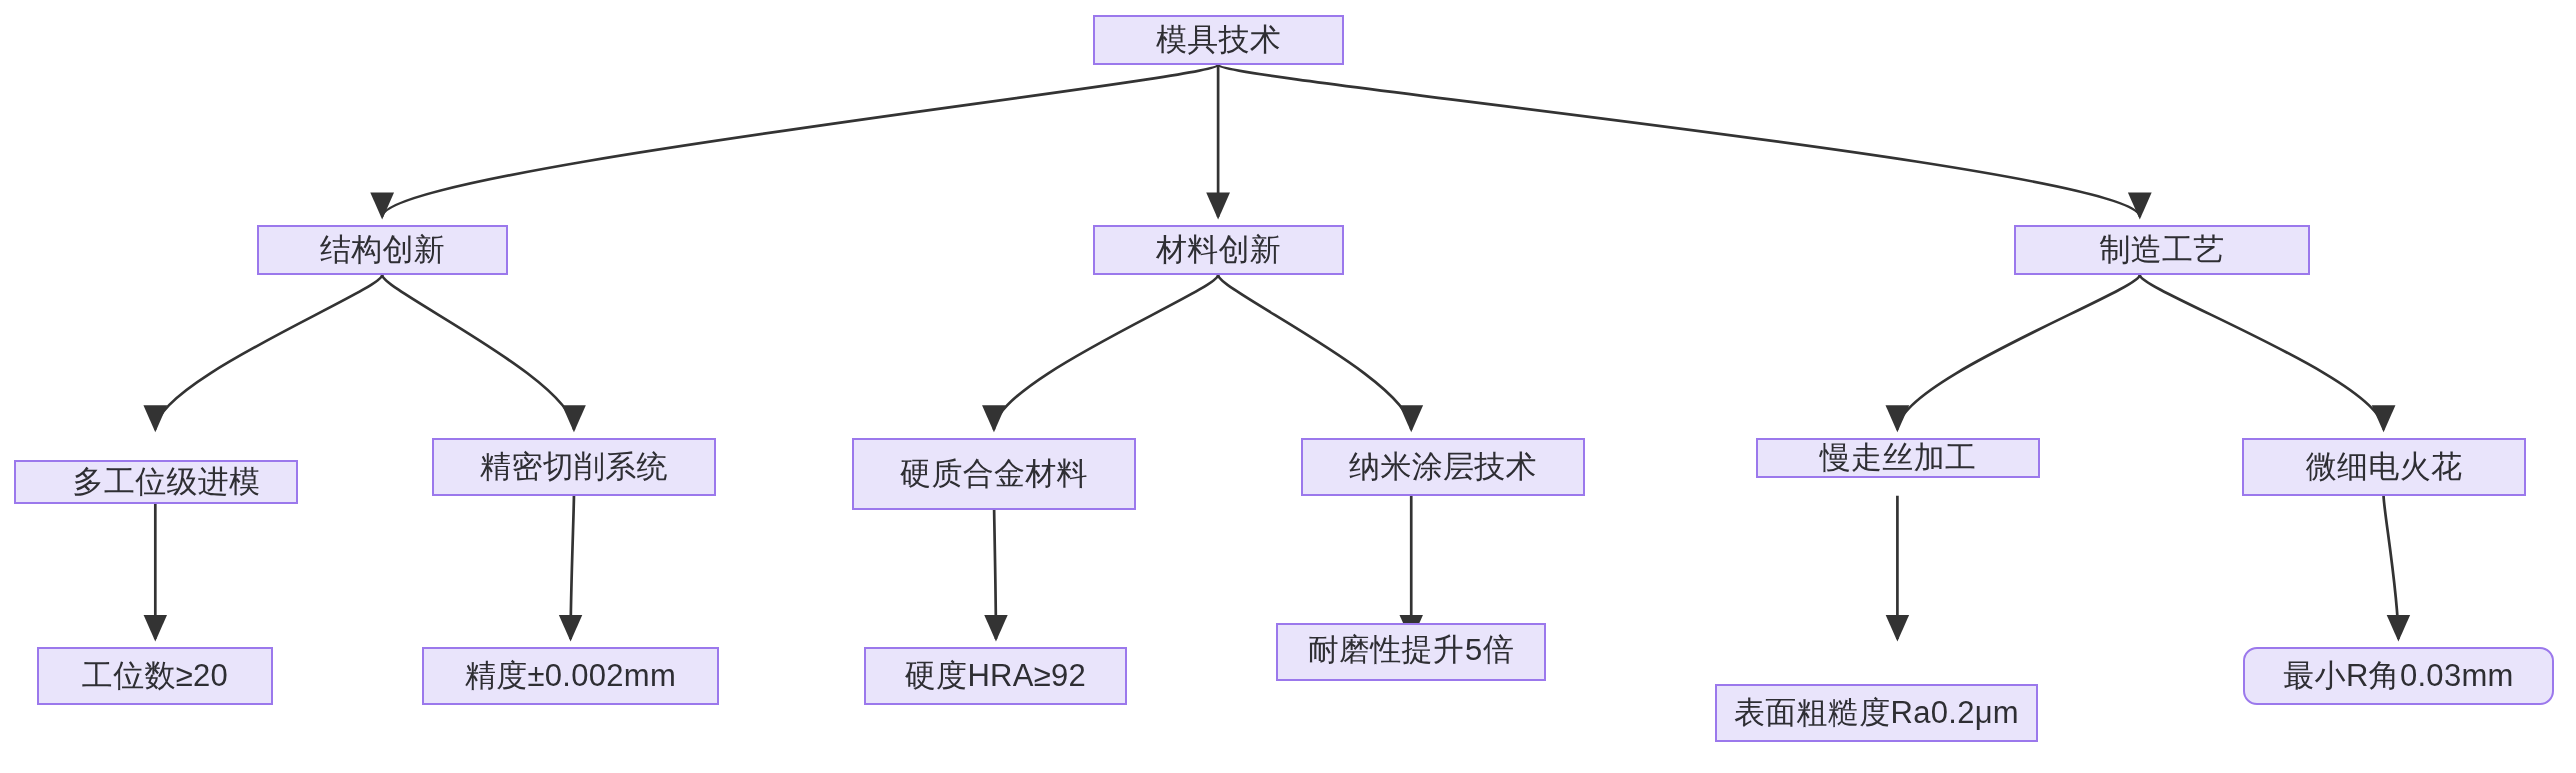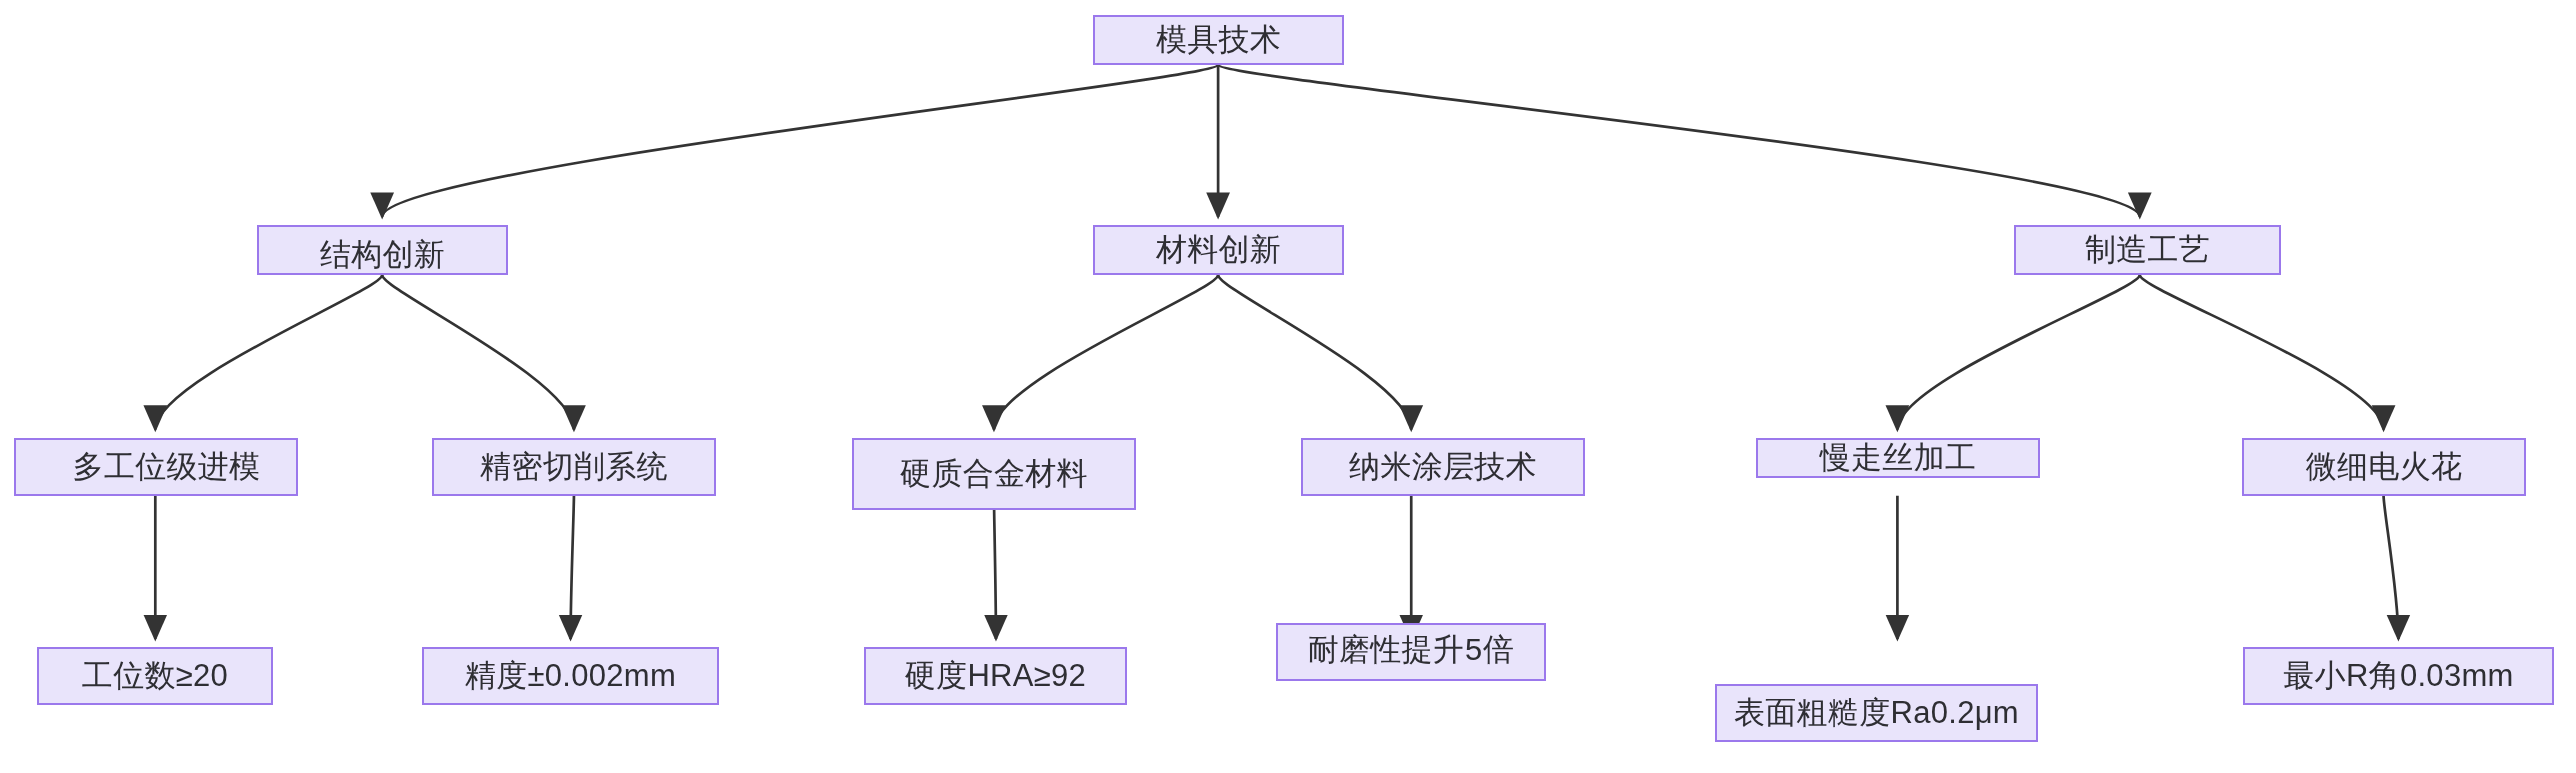"结构创新" div.node { align-items: flex-end -> none }
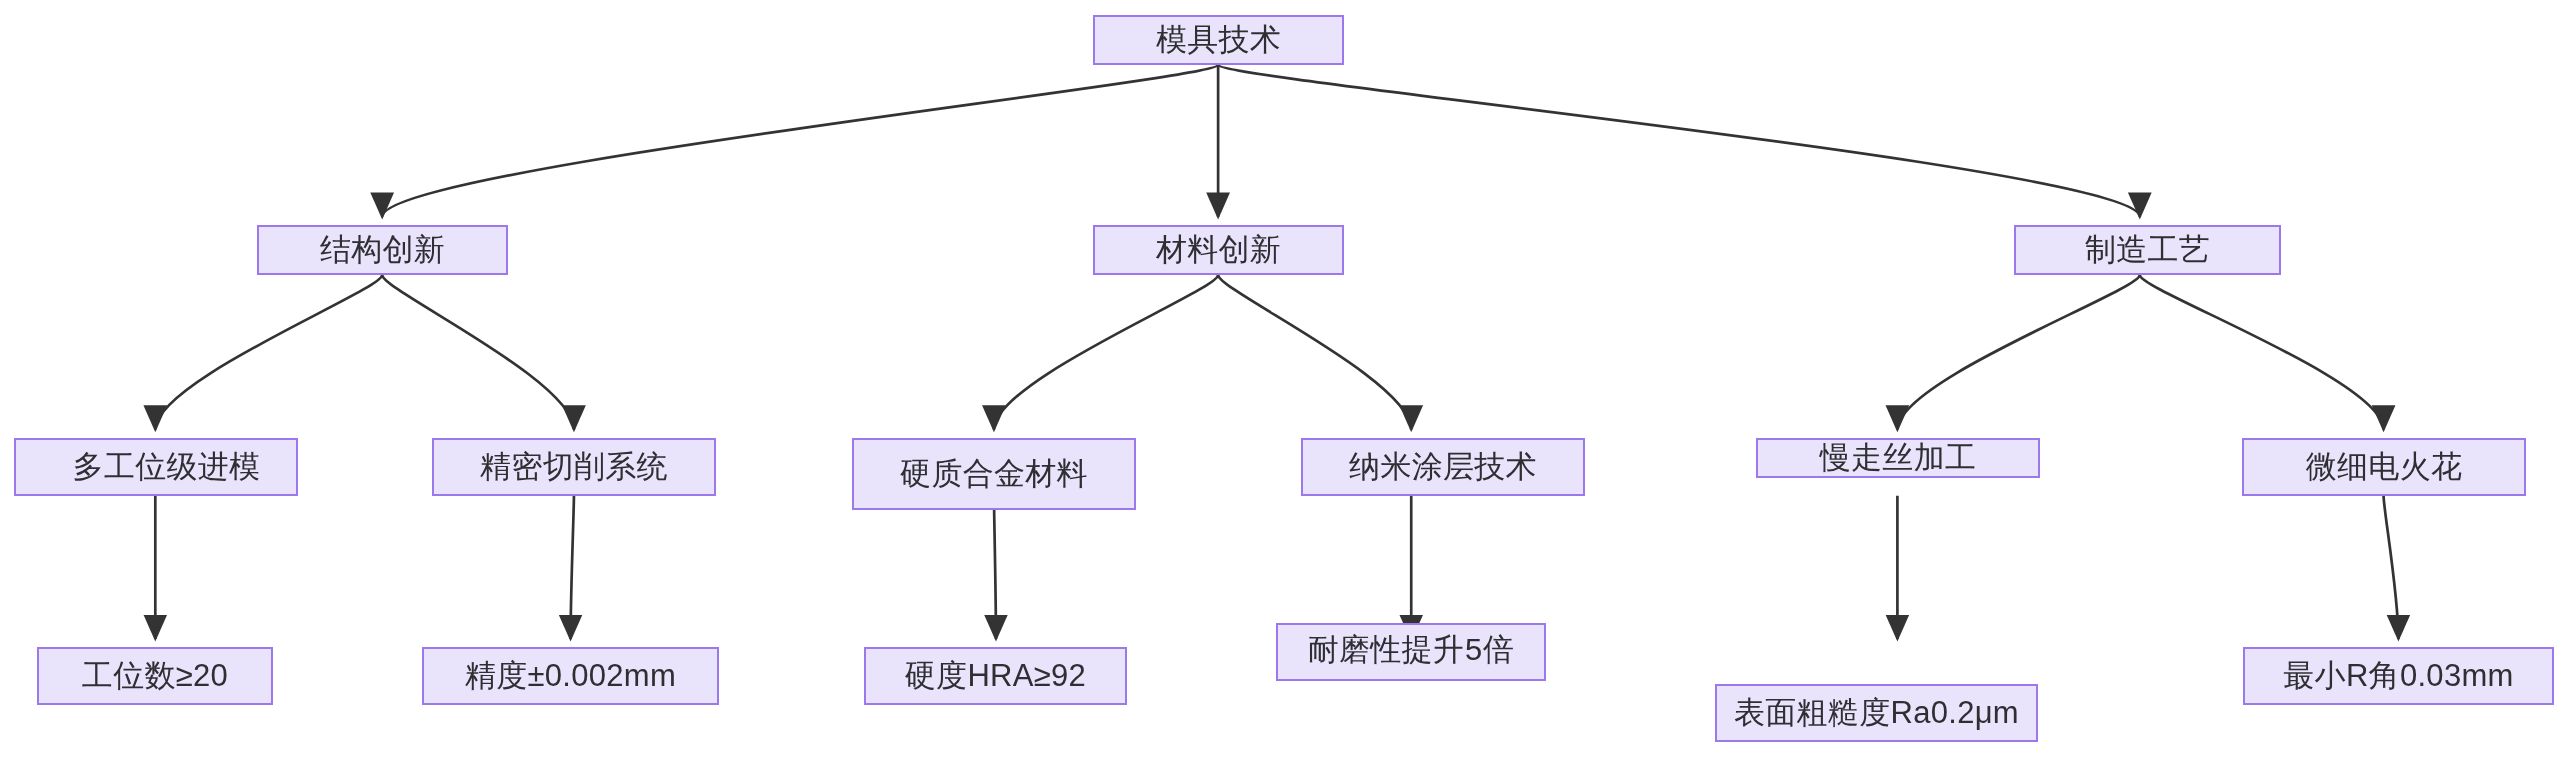"制造工艺" div.node { width: 267px -> 296px }
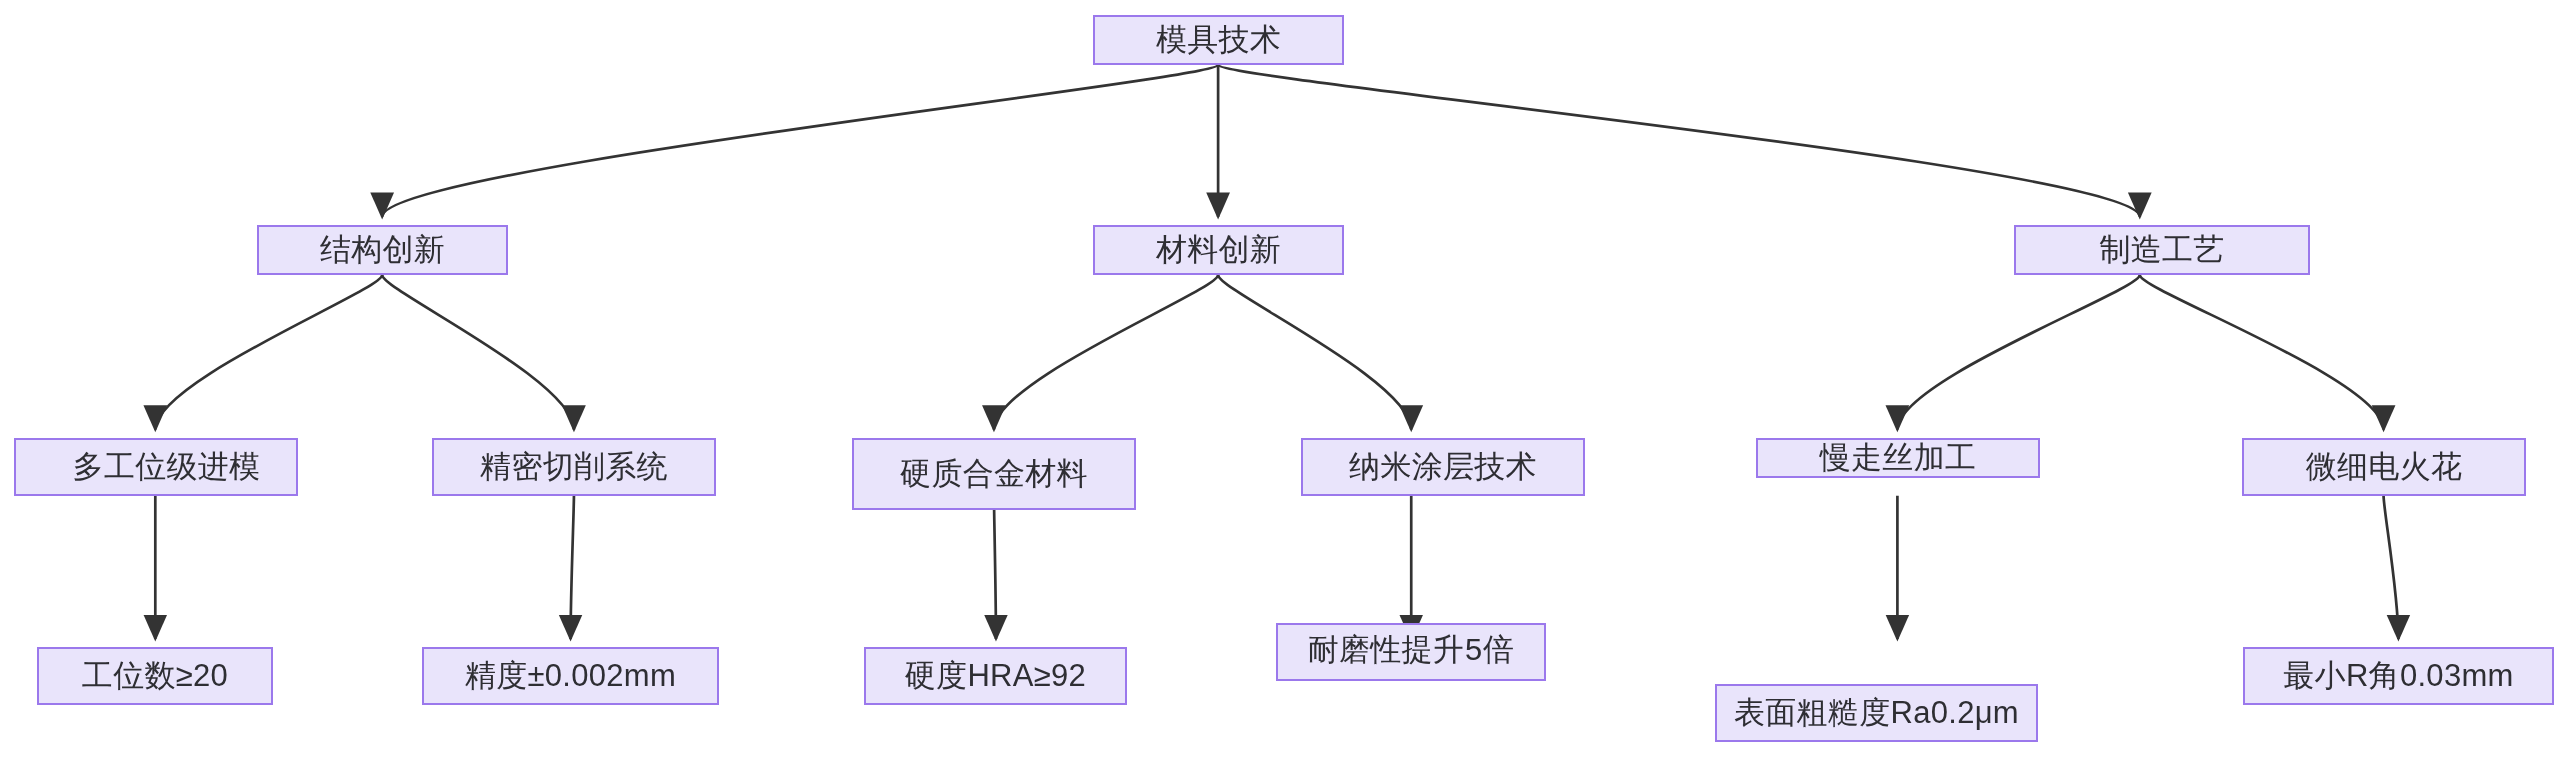"多工位级进模" div.node { height: 58px -> 44px; top: 438px -> 460px }
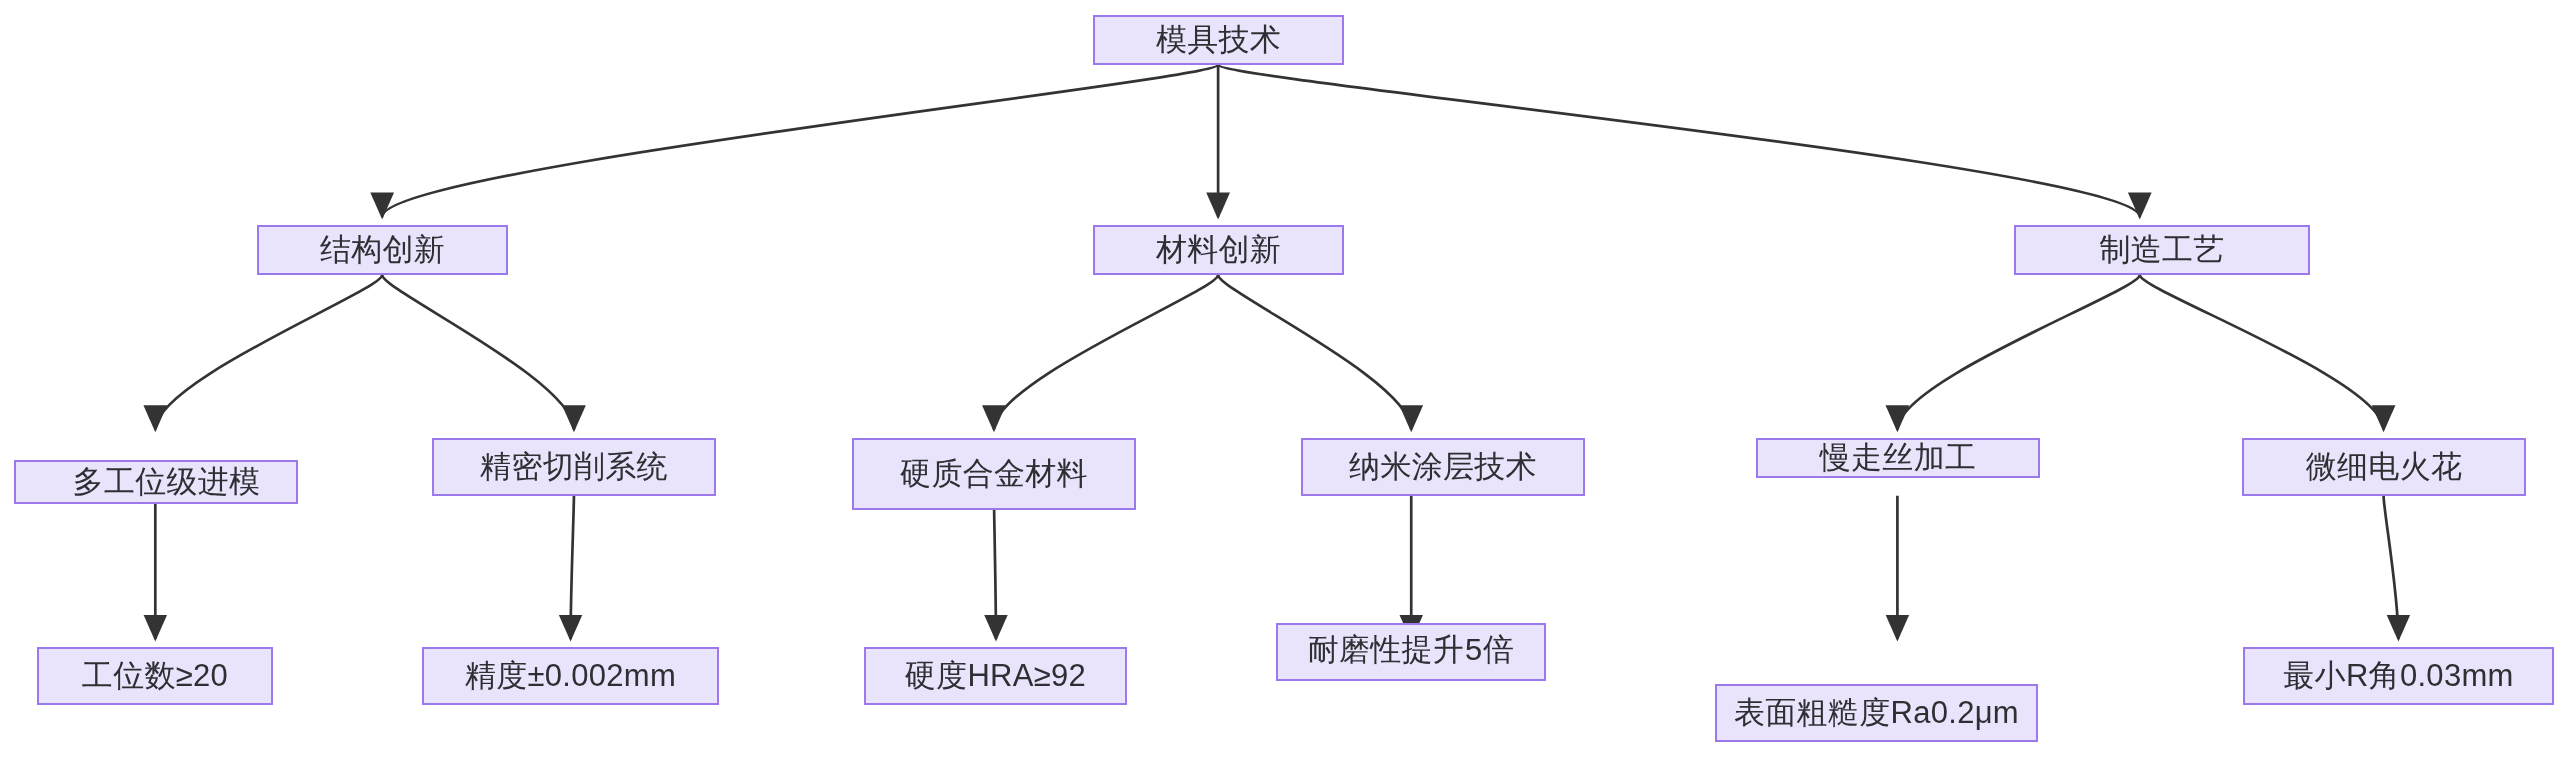"最小R角0.03mm" div.node { border-radius: none -> 14px }
